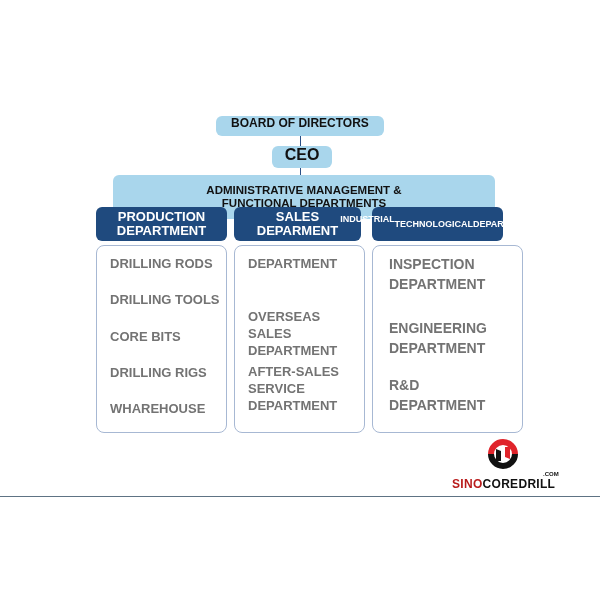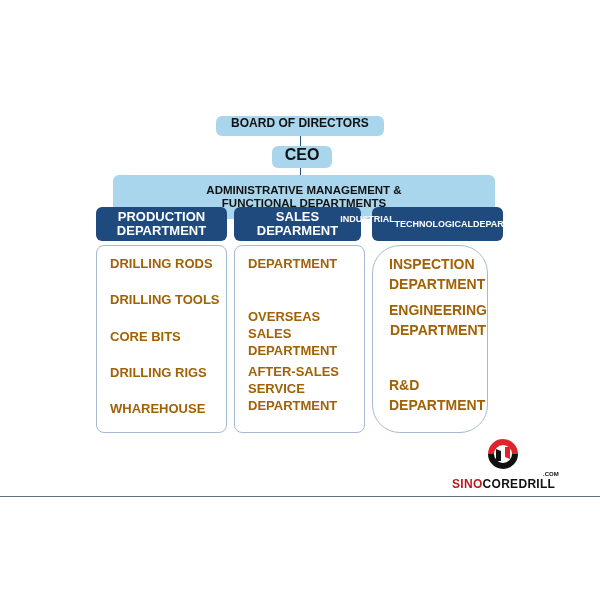"DRILLING RODS" .item { color: #a16207 -> #737373 }
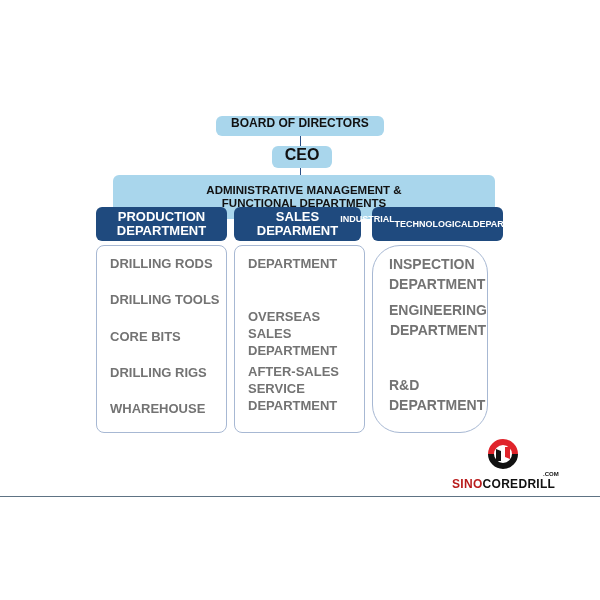"INSPECTION" div.abs { border-radius: 28px -> none; width: 116px -> 151px }
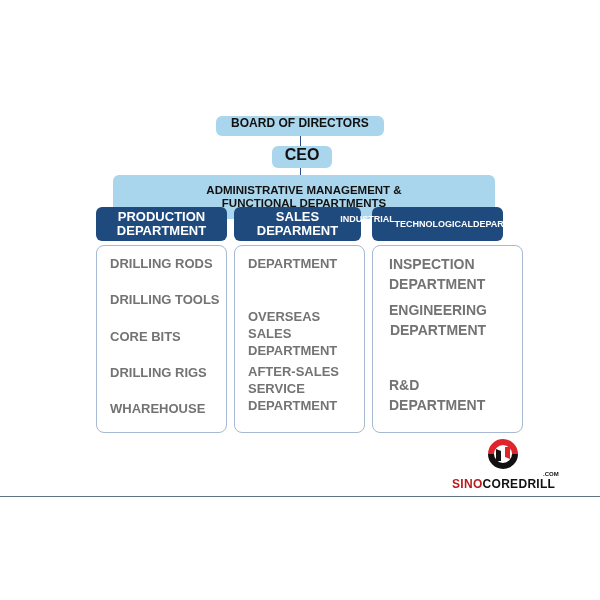"ENGINEERING" div.item { text-align: center -> none; top: 54px -> 72px }
